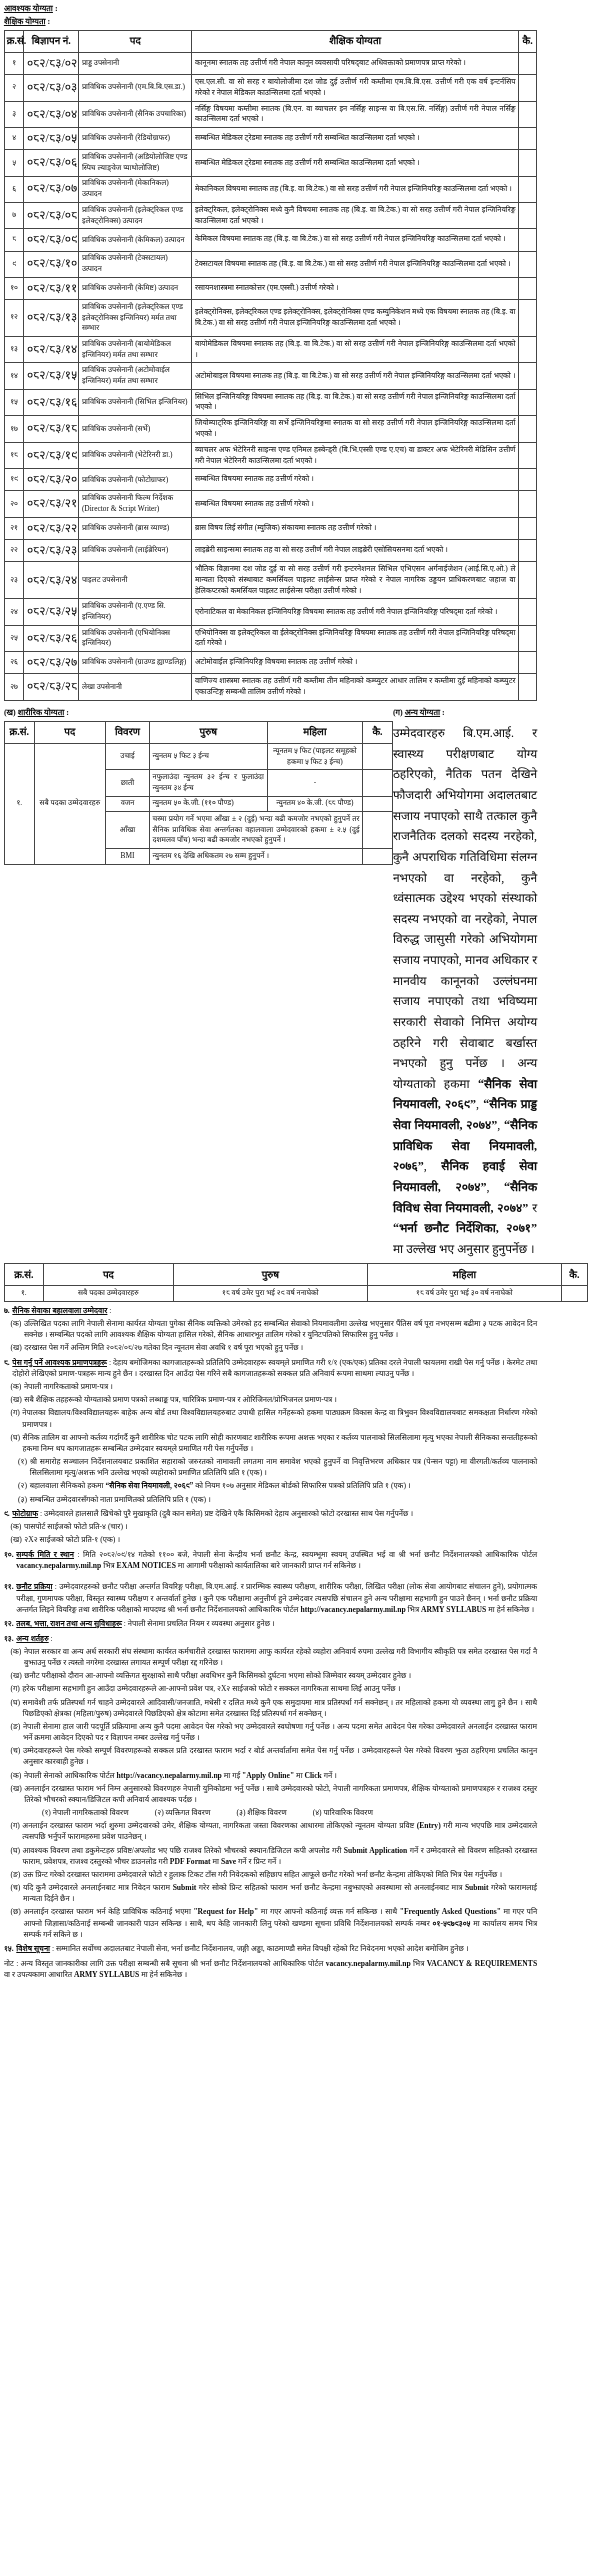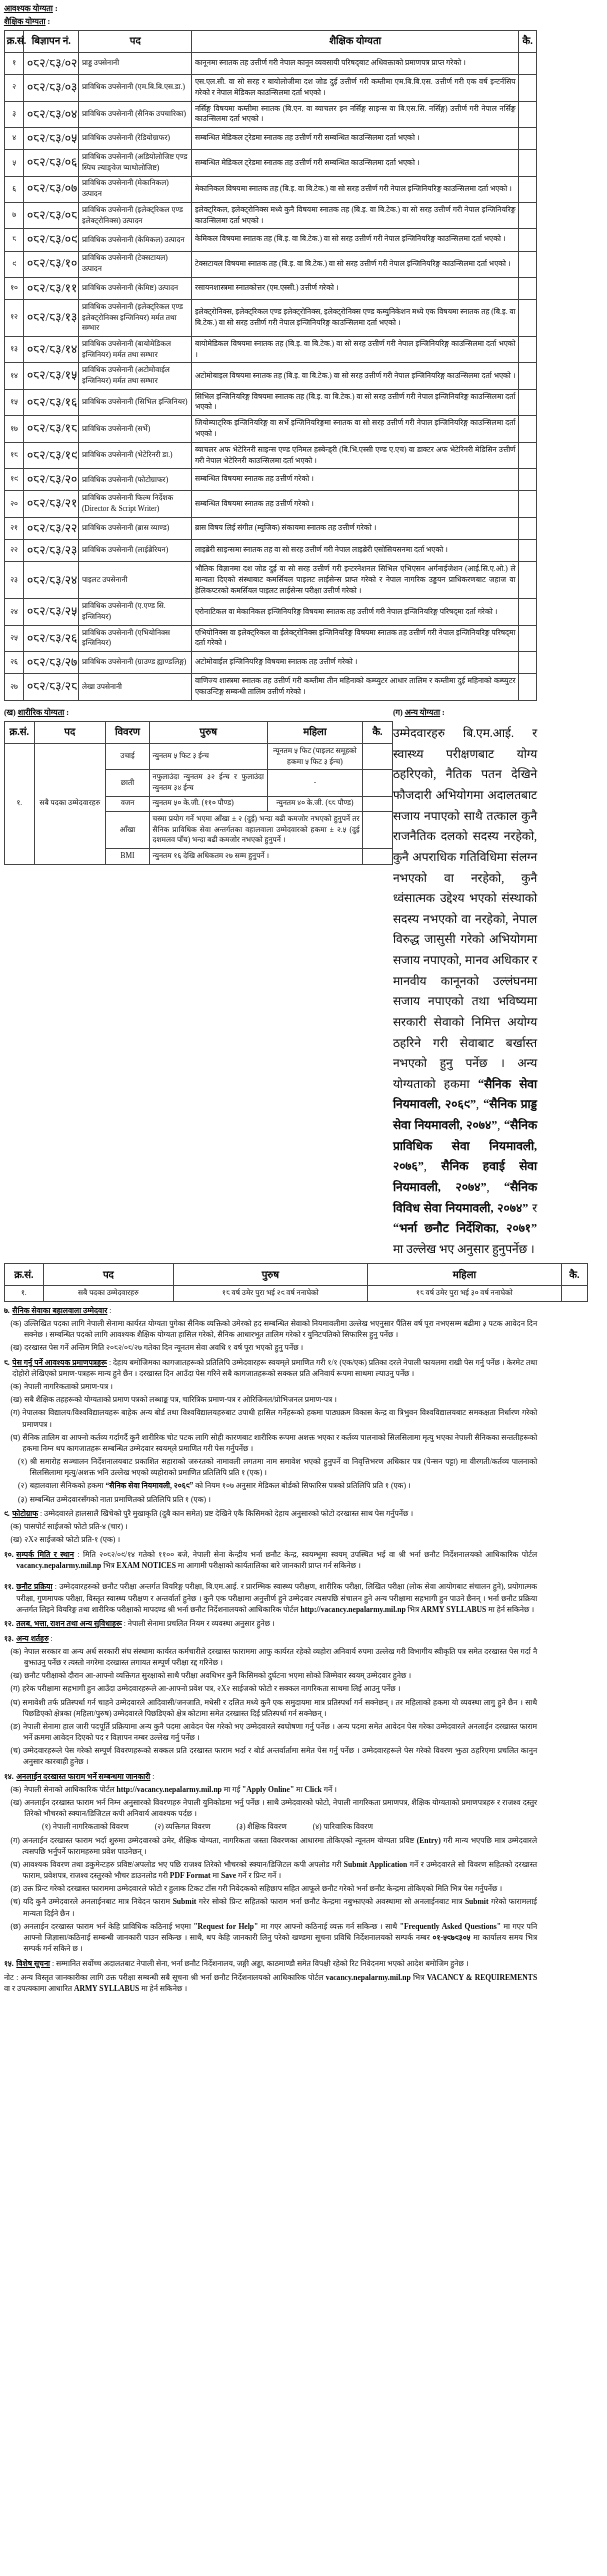"१४." div.num-item { html: <div> <span>१४.</span> <span><span>अनलाईन दरखास्त फाराम भर्ने सम्बन्धमा जानकारी</span><span> :</span></span> </div> -> none }
